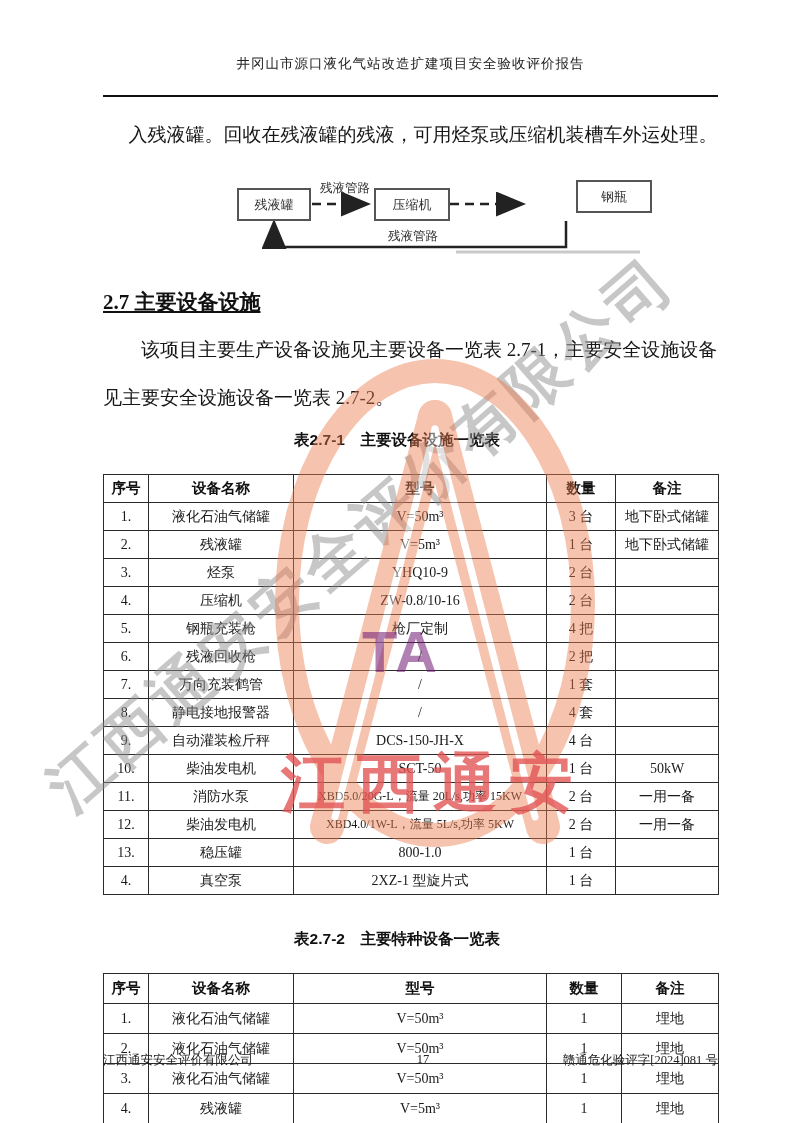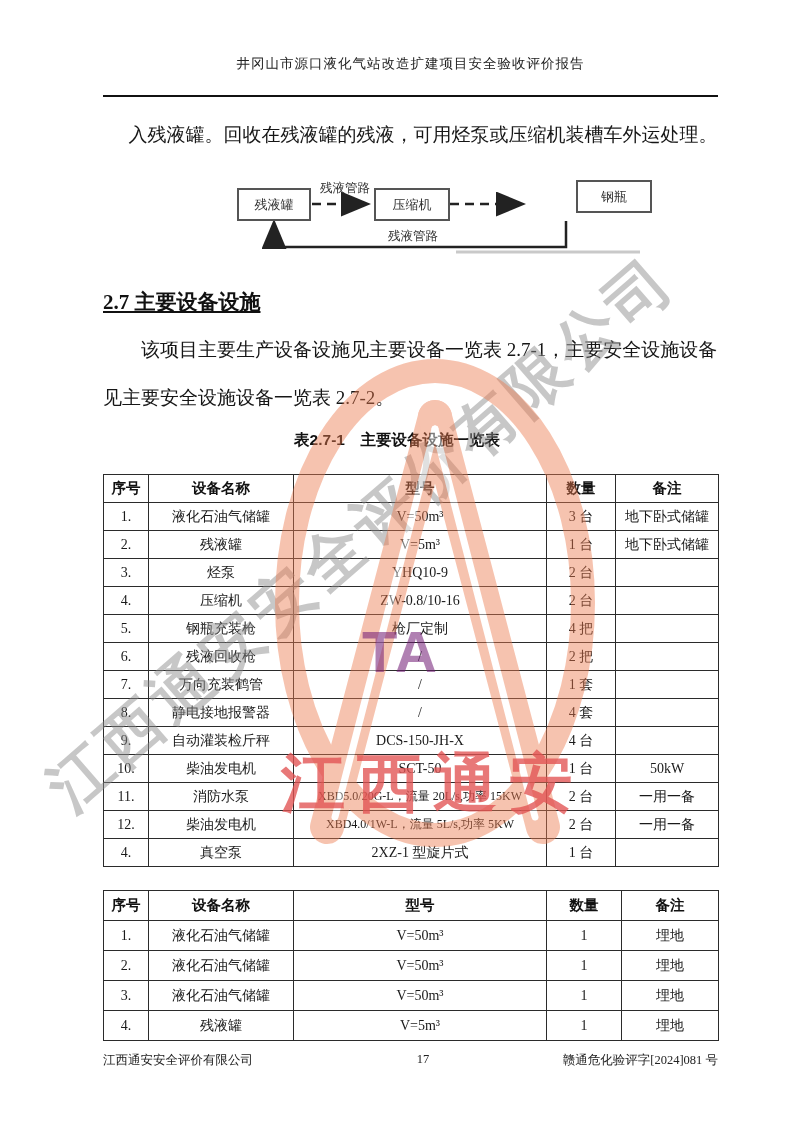"13." tr { html: none -> <tr> <td>13.</td> <td>稳压罐</td> <td>800-1.0</td> <td>1 台</td> <td></td> </tr> }
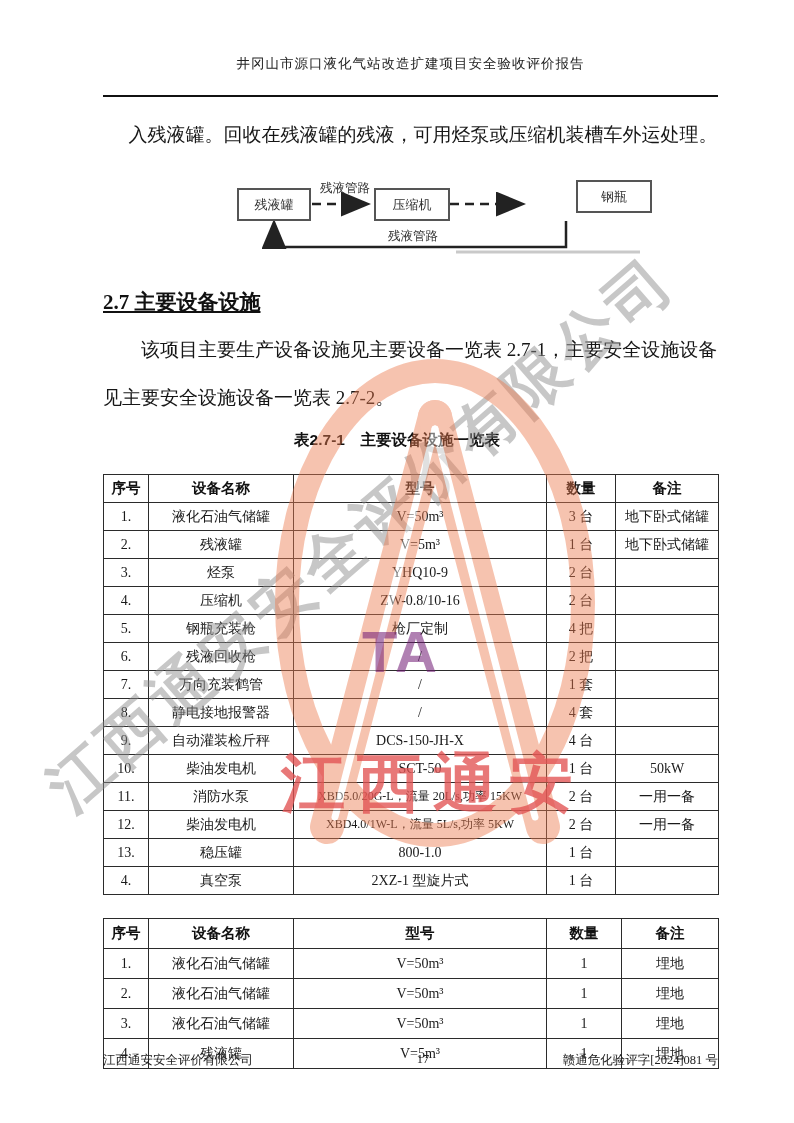"表2.7-2 主要特种设备一览表" div.tbl-caption { html: none -> <div>表2.7-2 主要特种设备一览表</div> }
